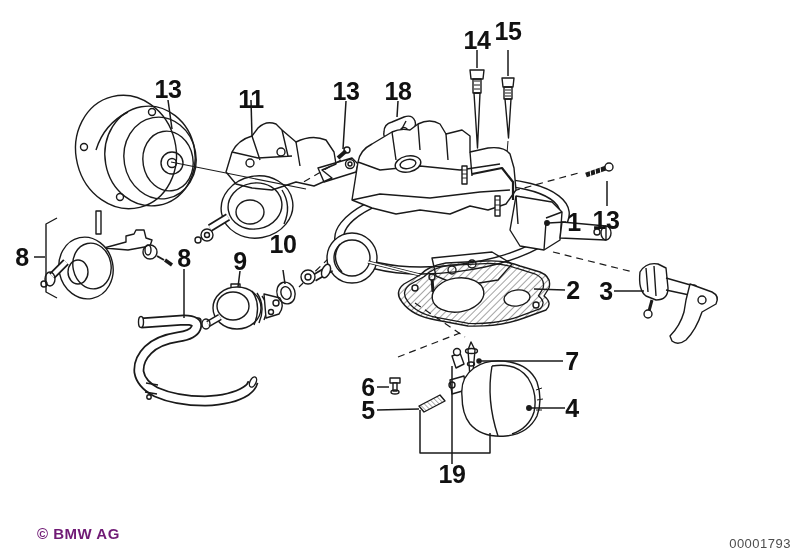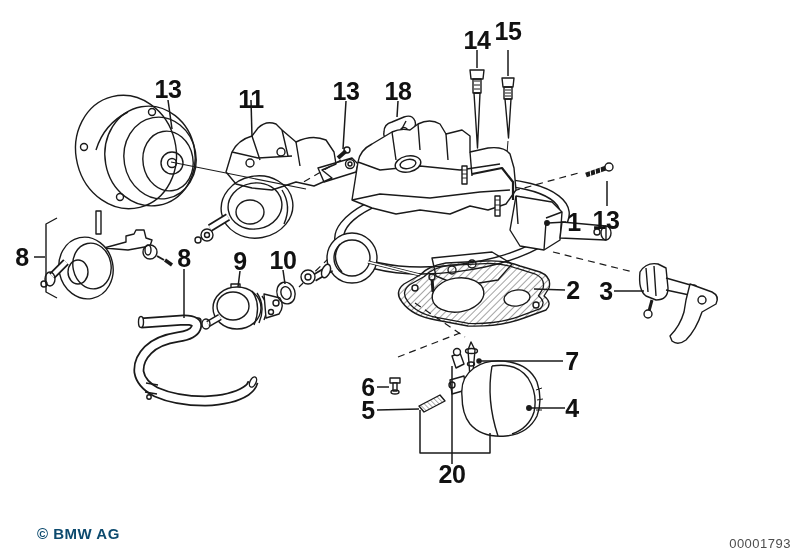"10" div.callout { top: 260px -> 244px }
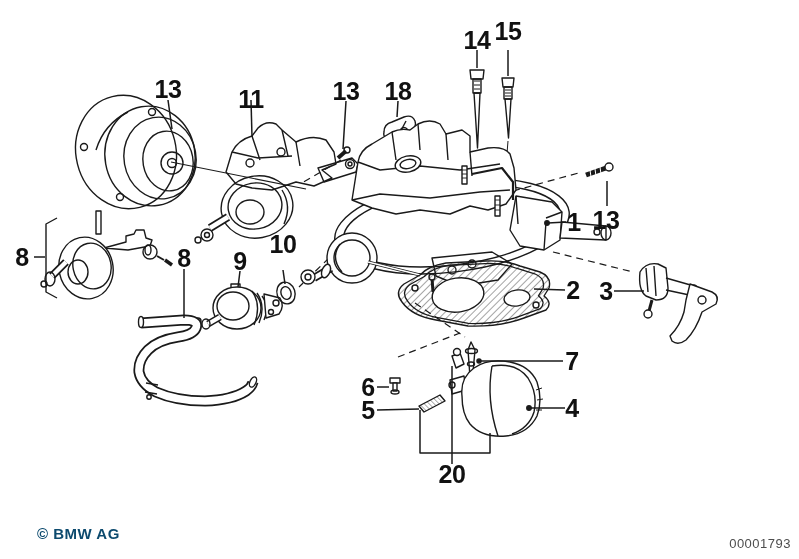"20" div.callout { text: 20 -> 19 }
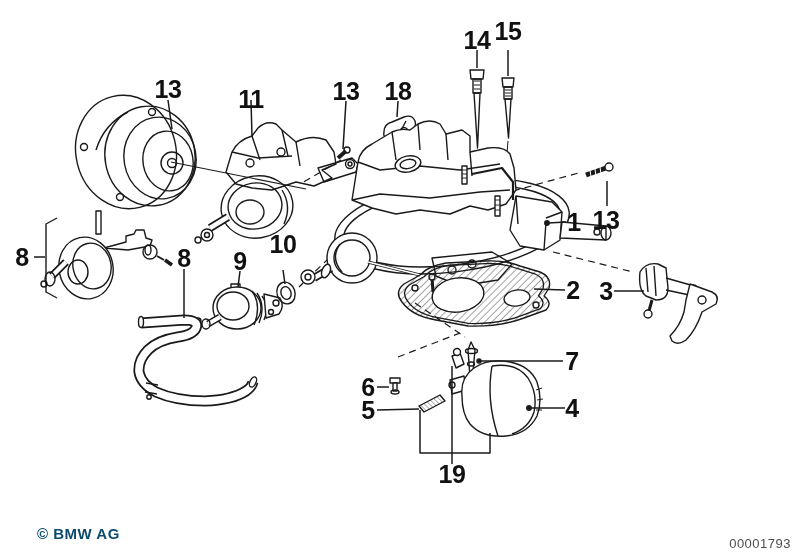"© BMW AG" .footer-left { color: #0c4a6e -> #701a75 }
